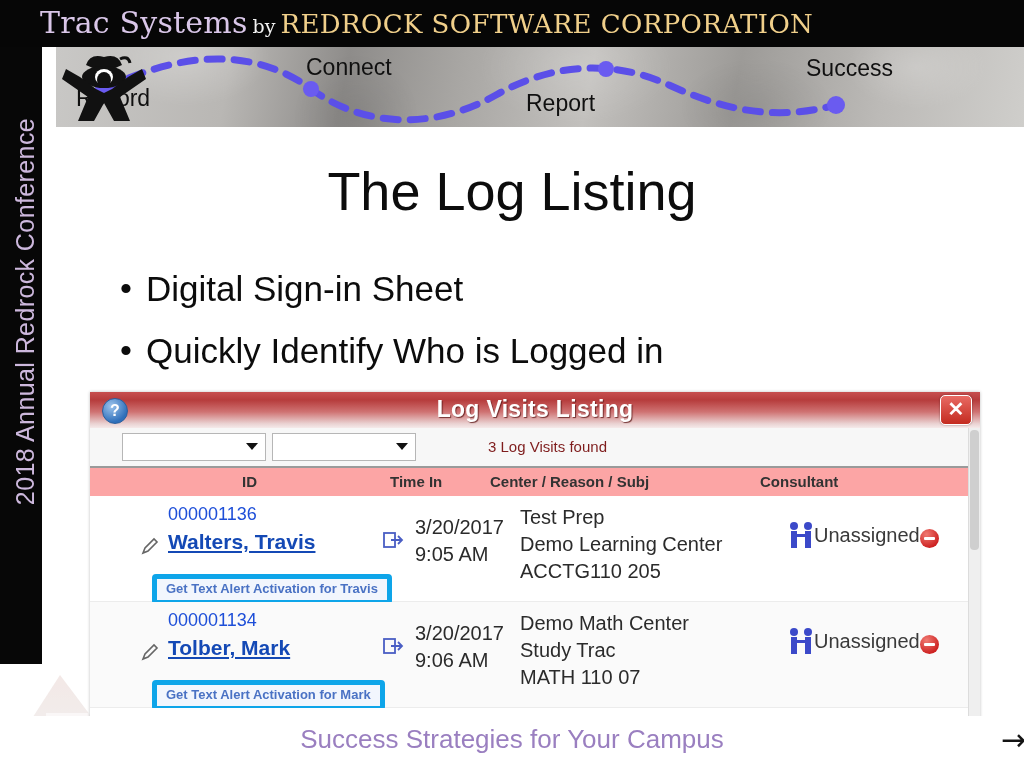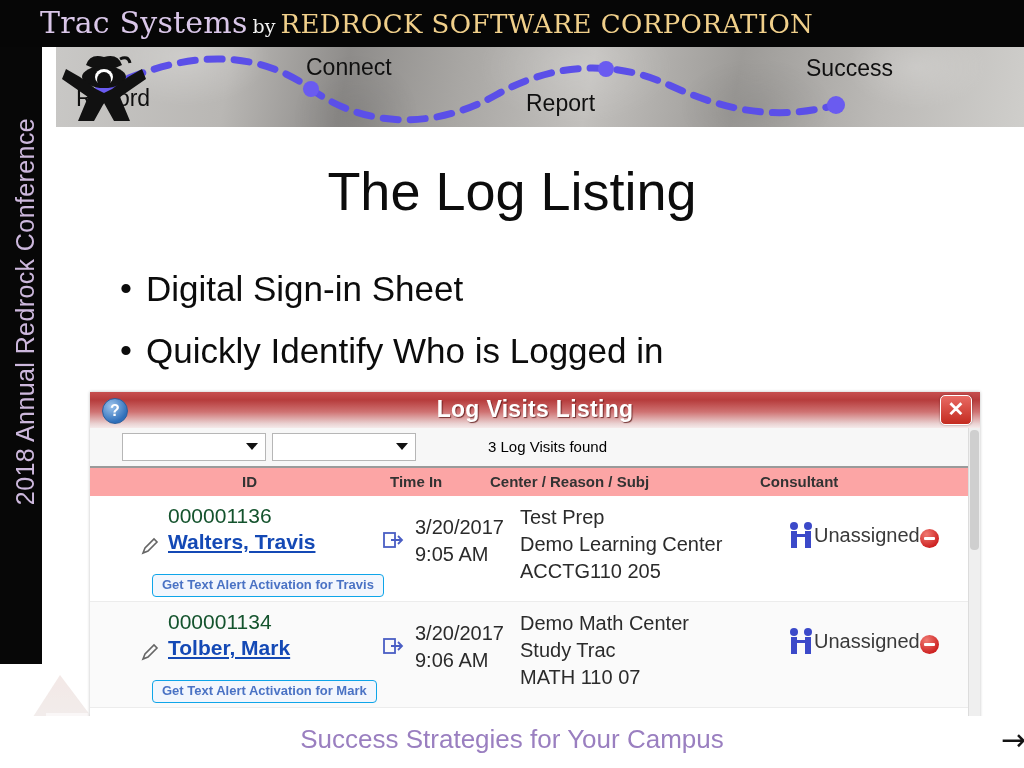"3 Log Visits found" .found { color: #000000 -> #7f1d1d }
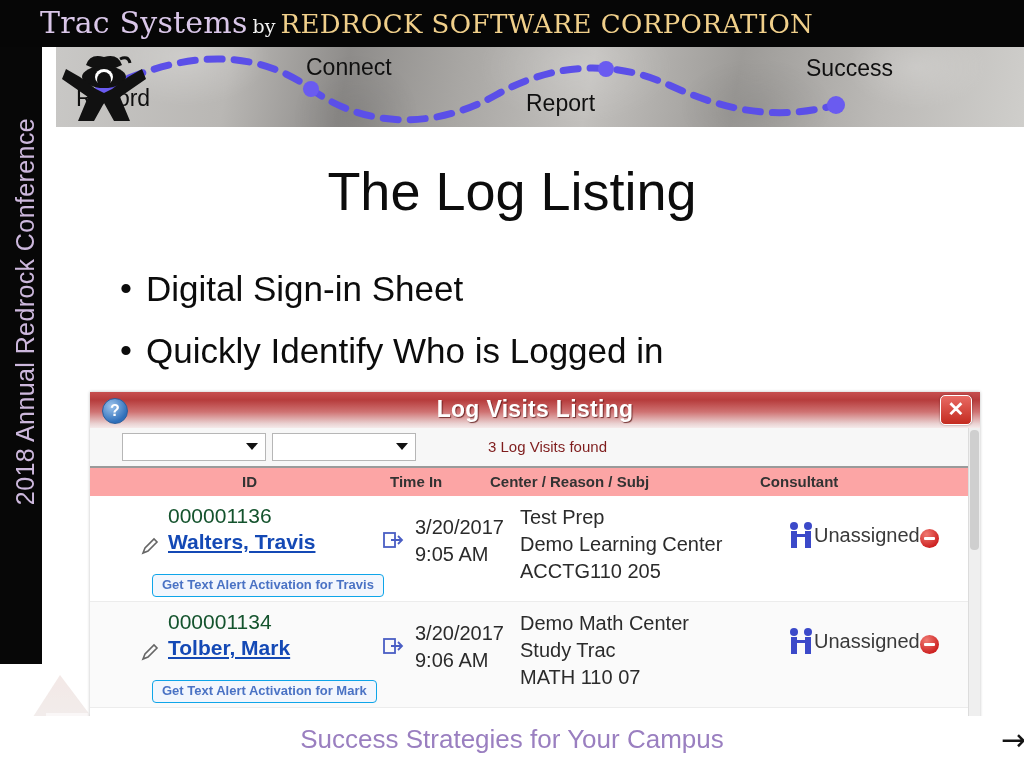"000001136" .r-id { color: #14532d -> #1d4ed8; font-size: 21px -> 18px }
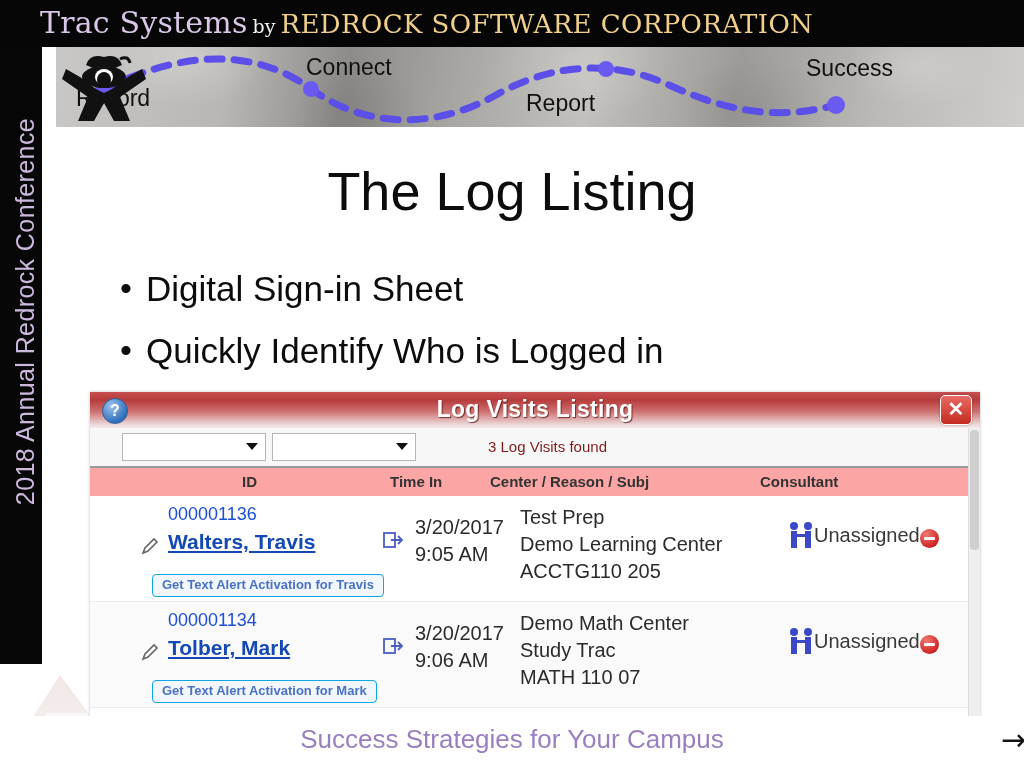"Get Text Alert Activation for" .alert-btn { border: 1px solid #0ea5e9 -> 5px solid #0ea5e9 }
